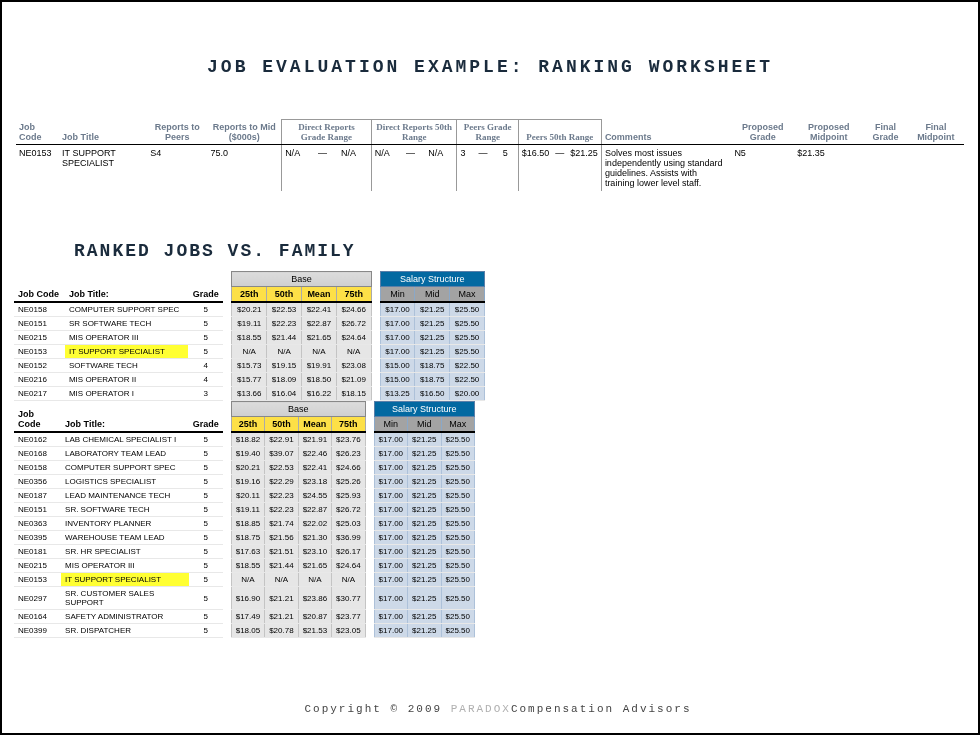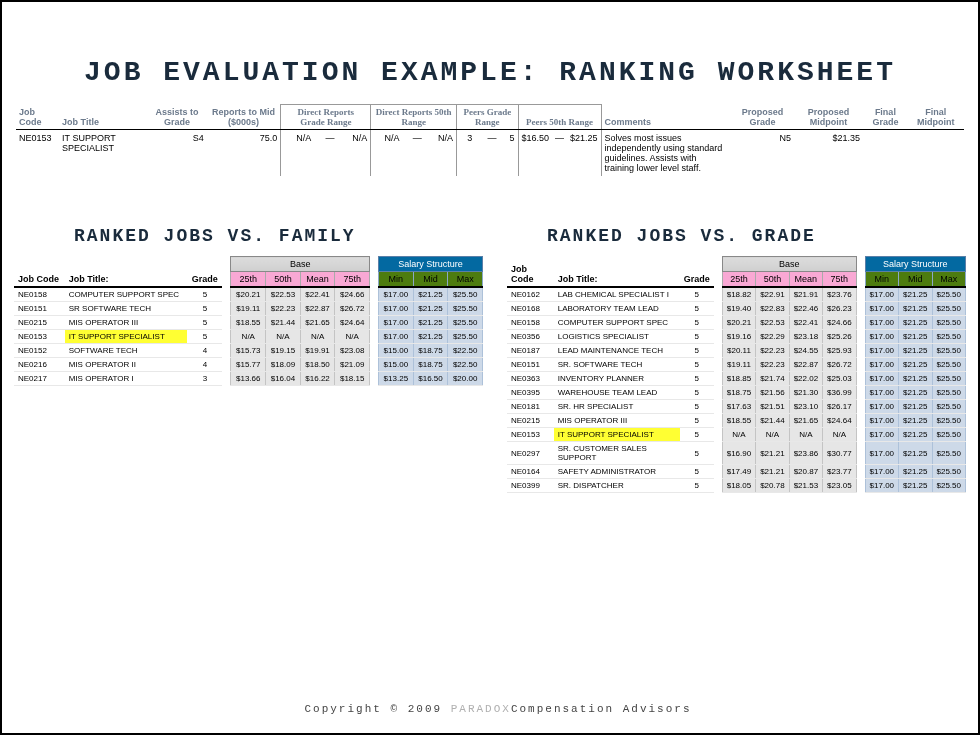"JOB EVALUATION EXAMPLE: RANKING" .main-title { font-size: 28px -> 18px; margin-bottom: 16px -> 42px }
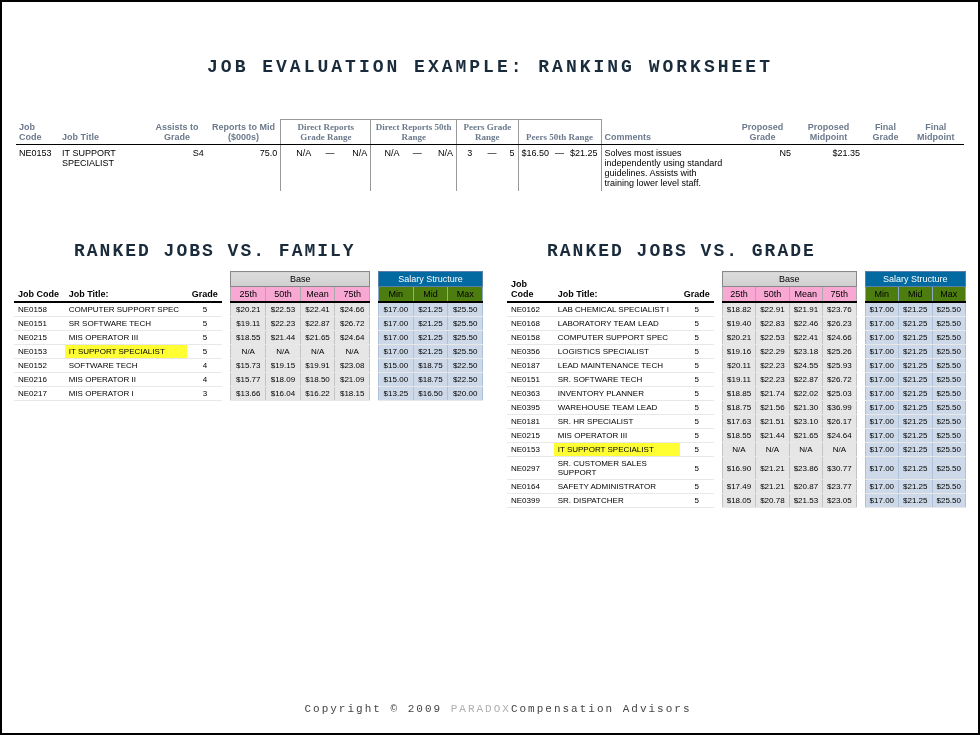"Assists to Grade" th { text: Assists to Grade -> Reports to Peers }
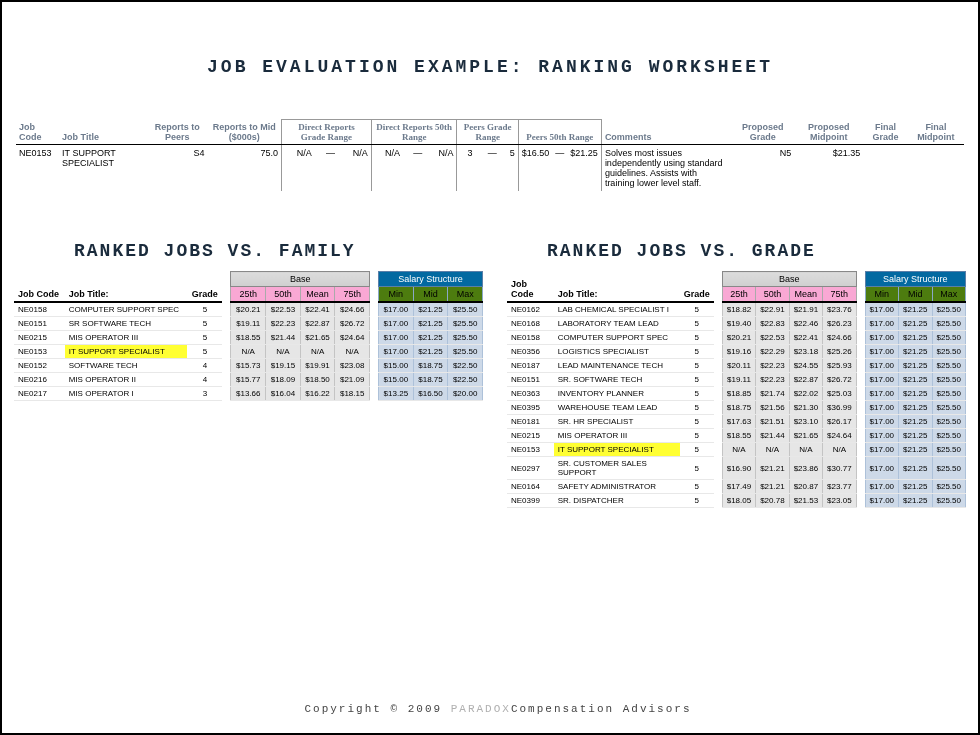"S4" .top-table td { text-align: right -> left }
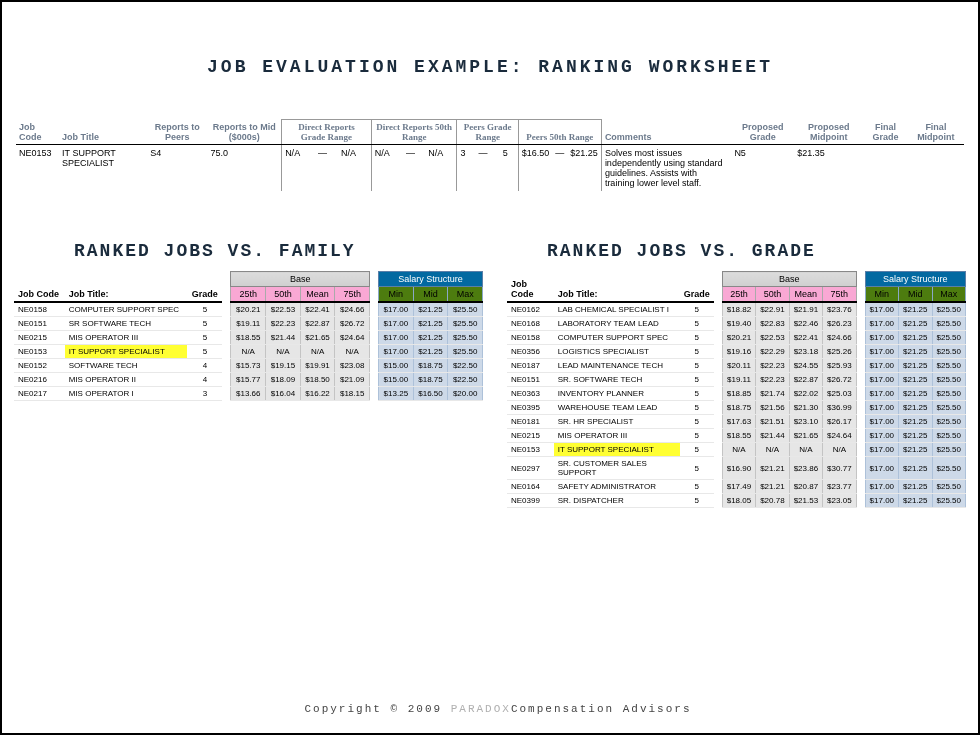"RANKED JOBS VS. FAMILY" .panels { flex-direction: none -> column }
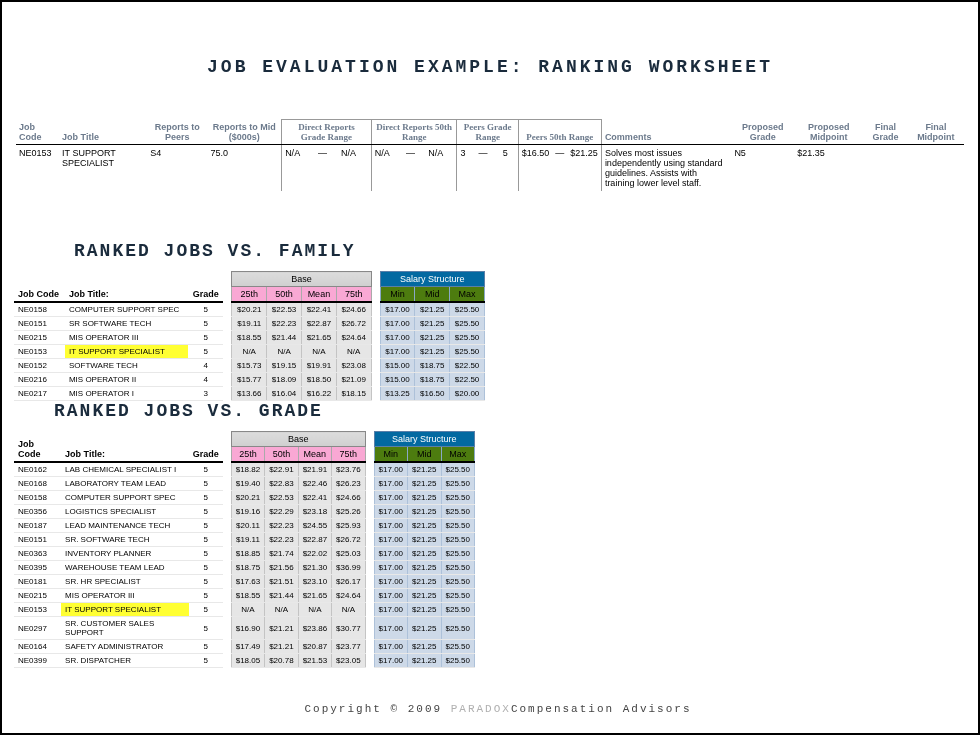"25th" table.data th.sub-g { background: #f9a8d4 -> #fde047; font-weight: normal -> bold }
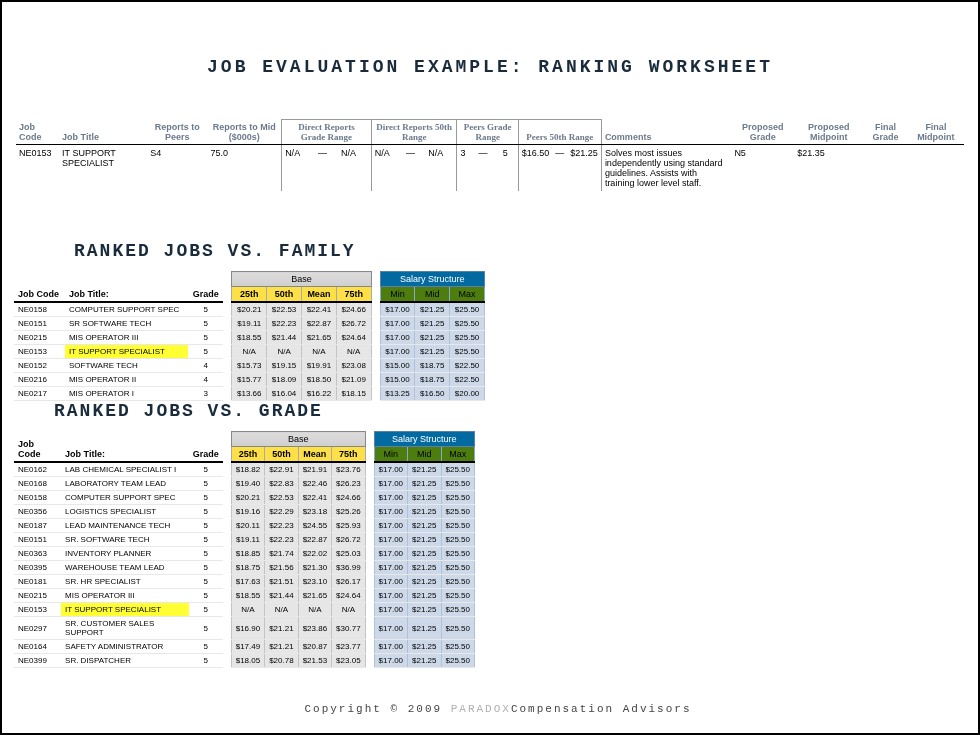"Min" table.data th.sub-b { background: #4d7c0f -> #a3a3a3 }
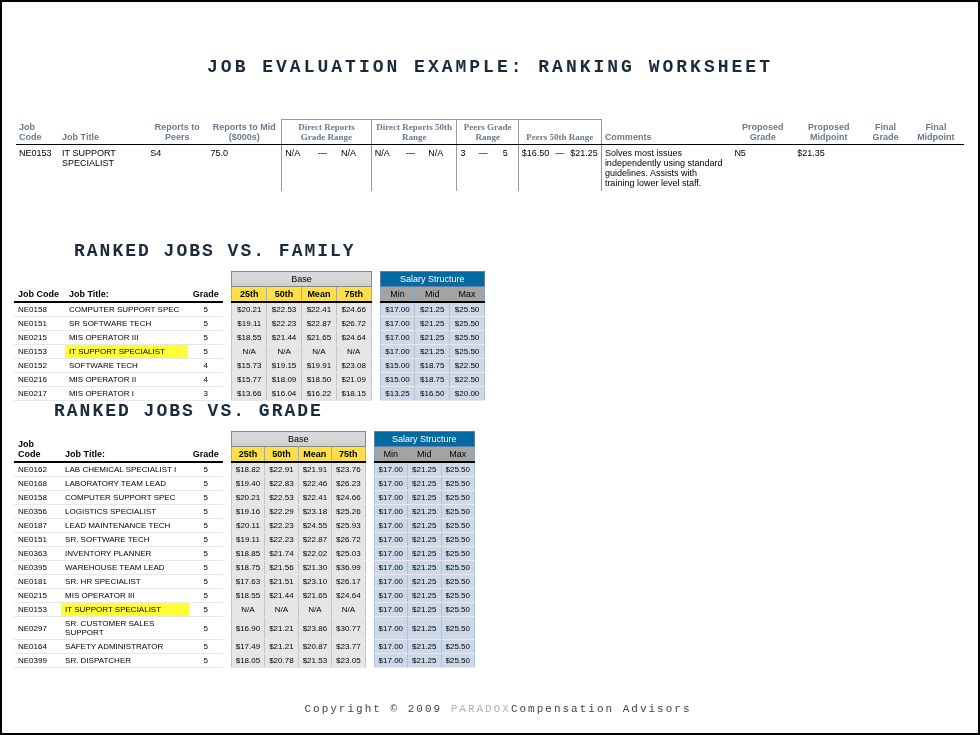"RANKED JOBS VS. GRADE" div.sub-title { html: <div>RANKED JOBS VS. GRADE</div> -> none }
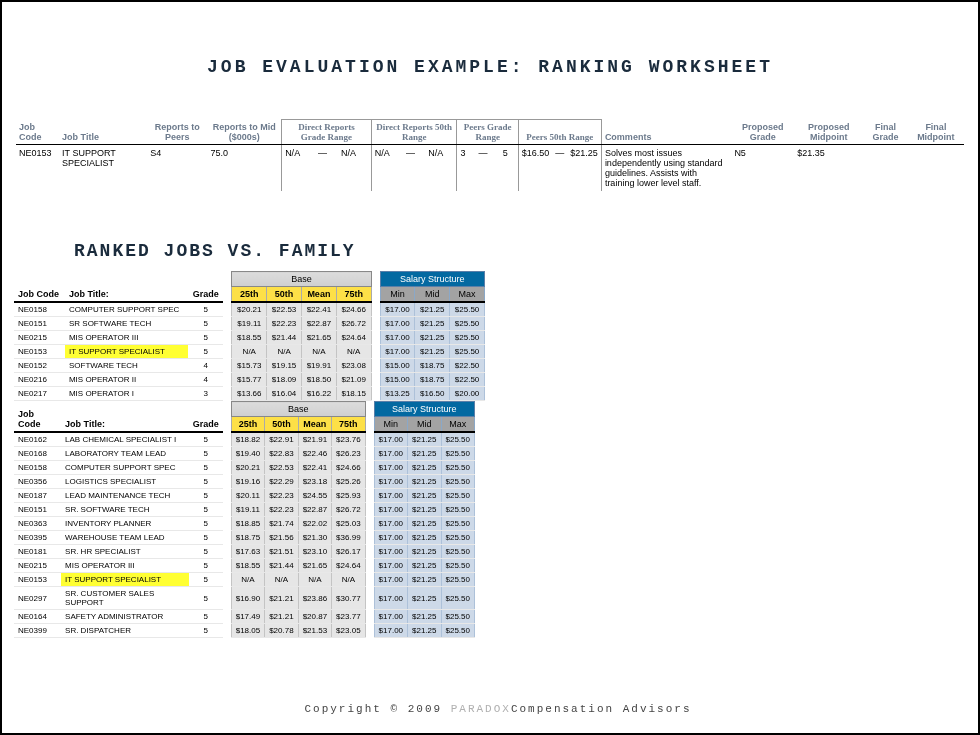"$22.83" td.cell-g { text: $22.83 -> $39.07 }
